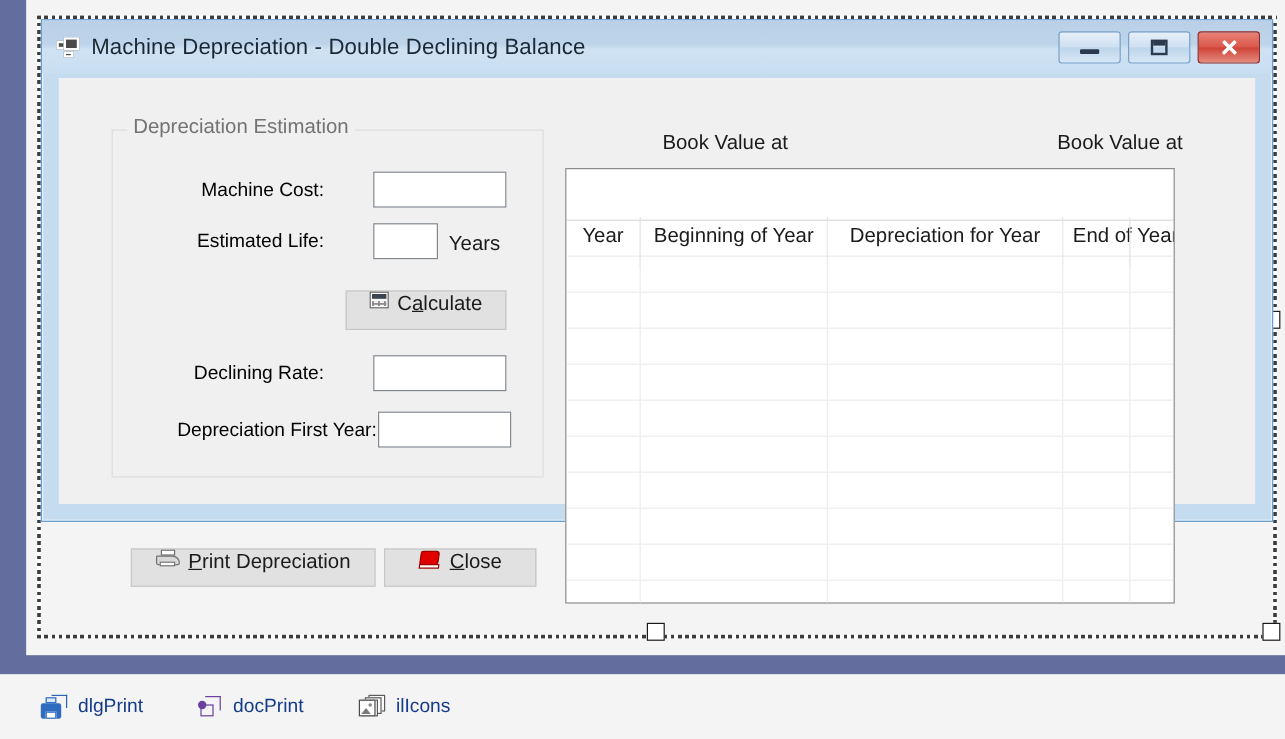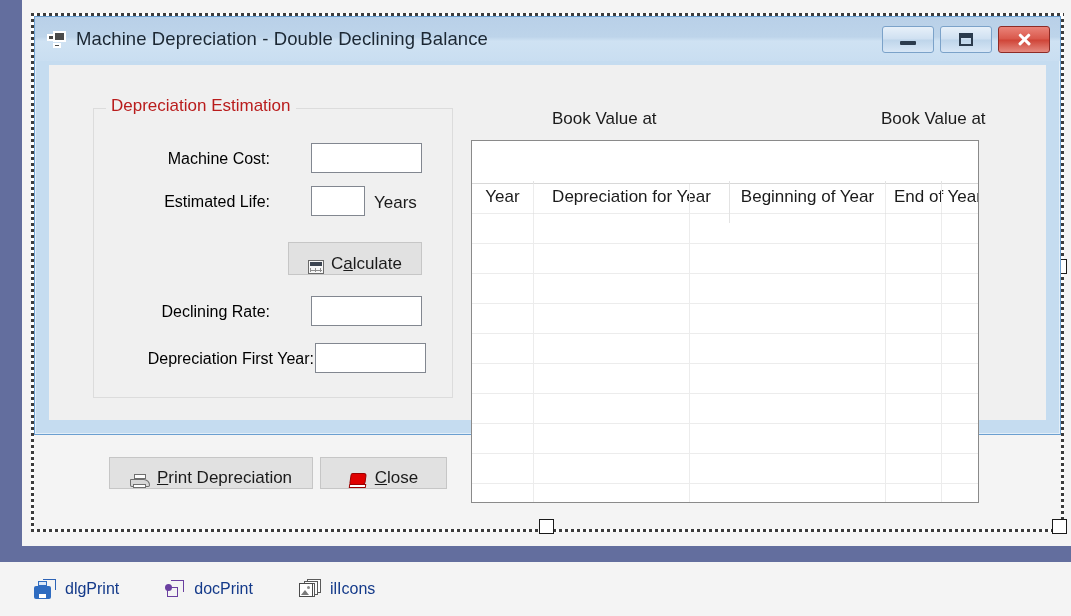"Depreciation Estimation" .groupbox > legend { color: #b91c1c -> #737373 }
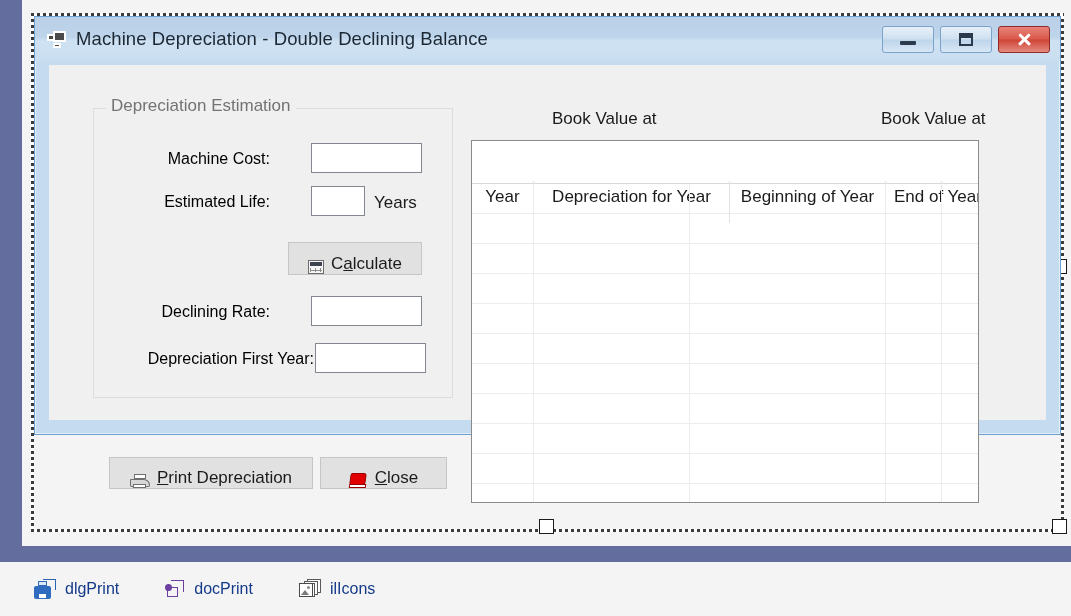"Depreciation for Year" div.hc { order: before "Beginning of Year" -> after "Beginning of Year" }
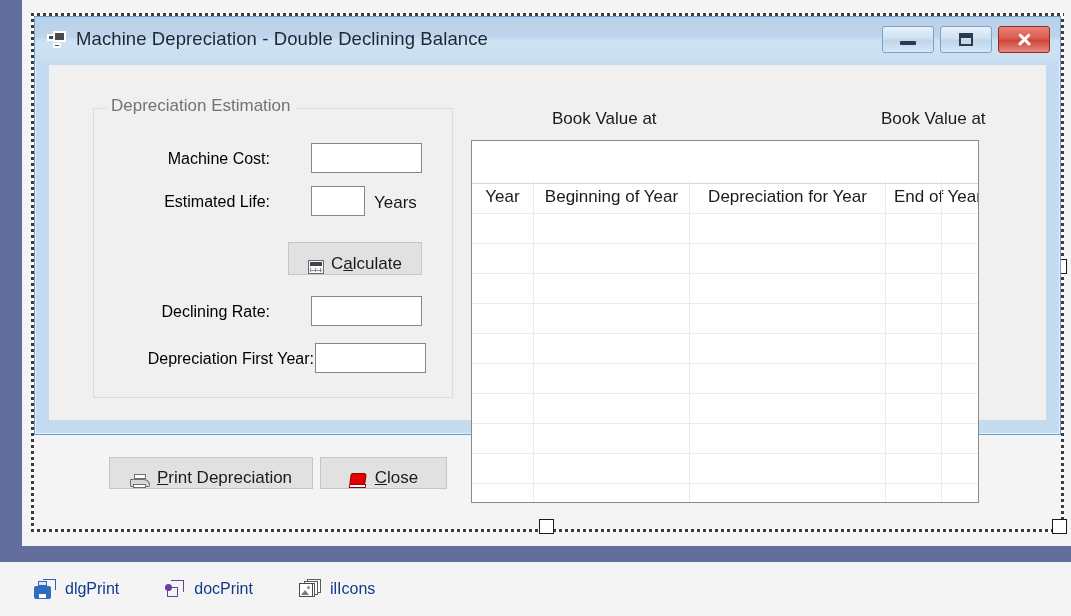"Calculate" .btn { align-items: flex-end -> flex-start }
